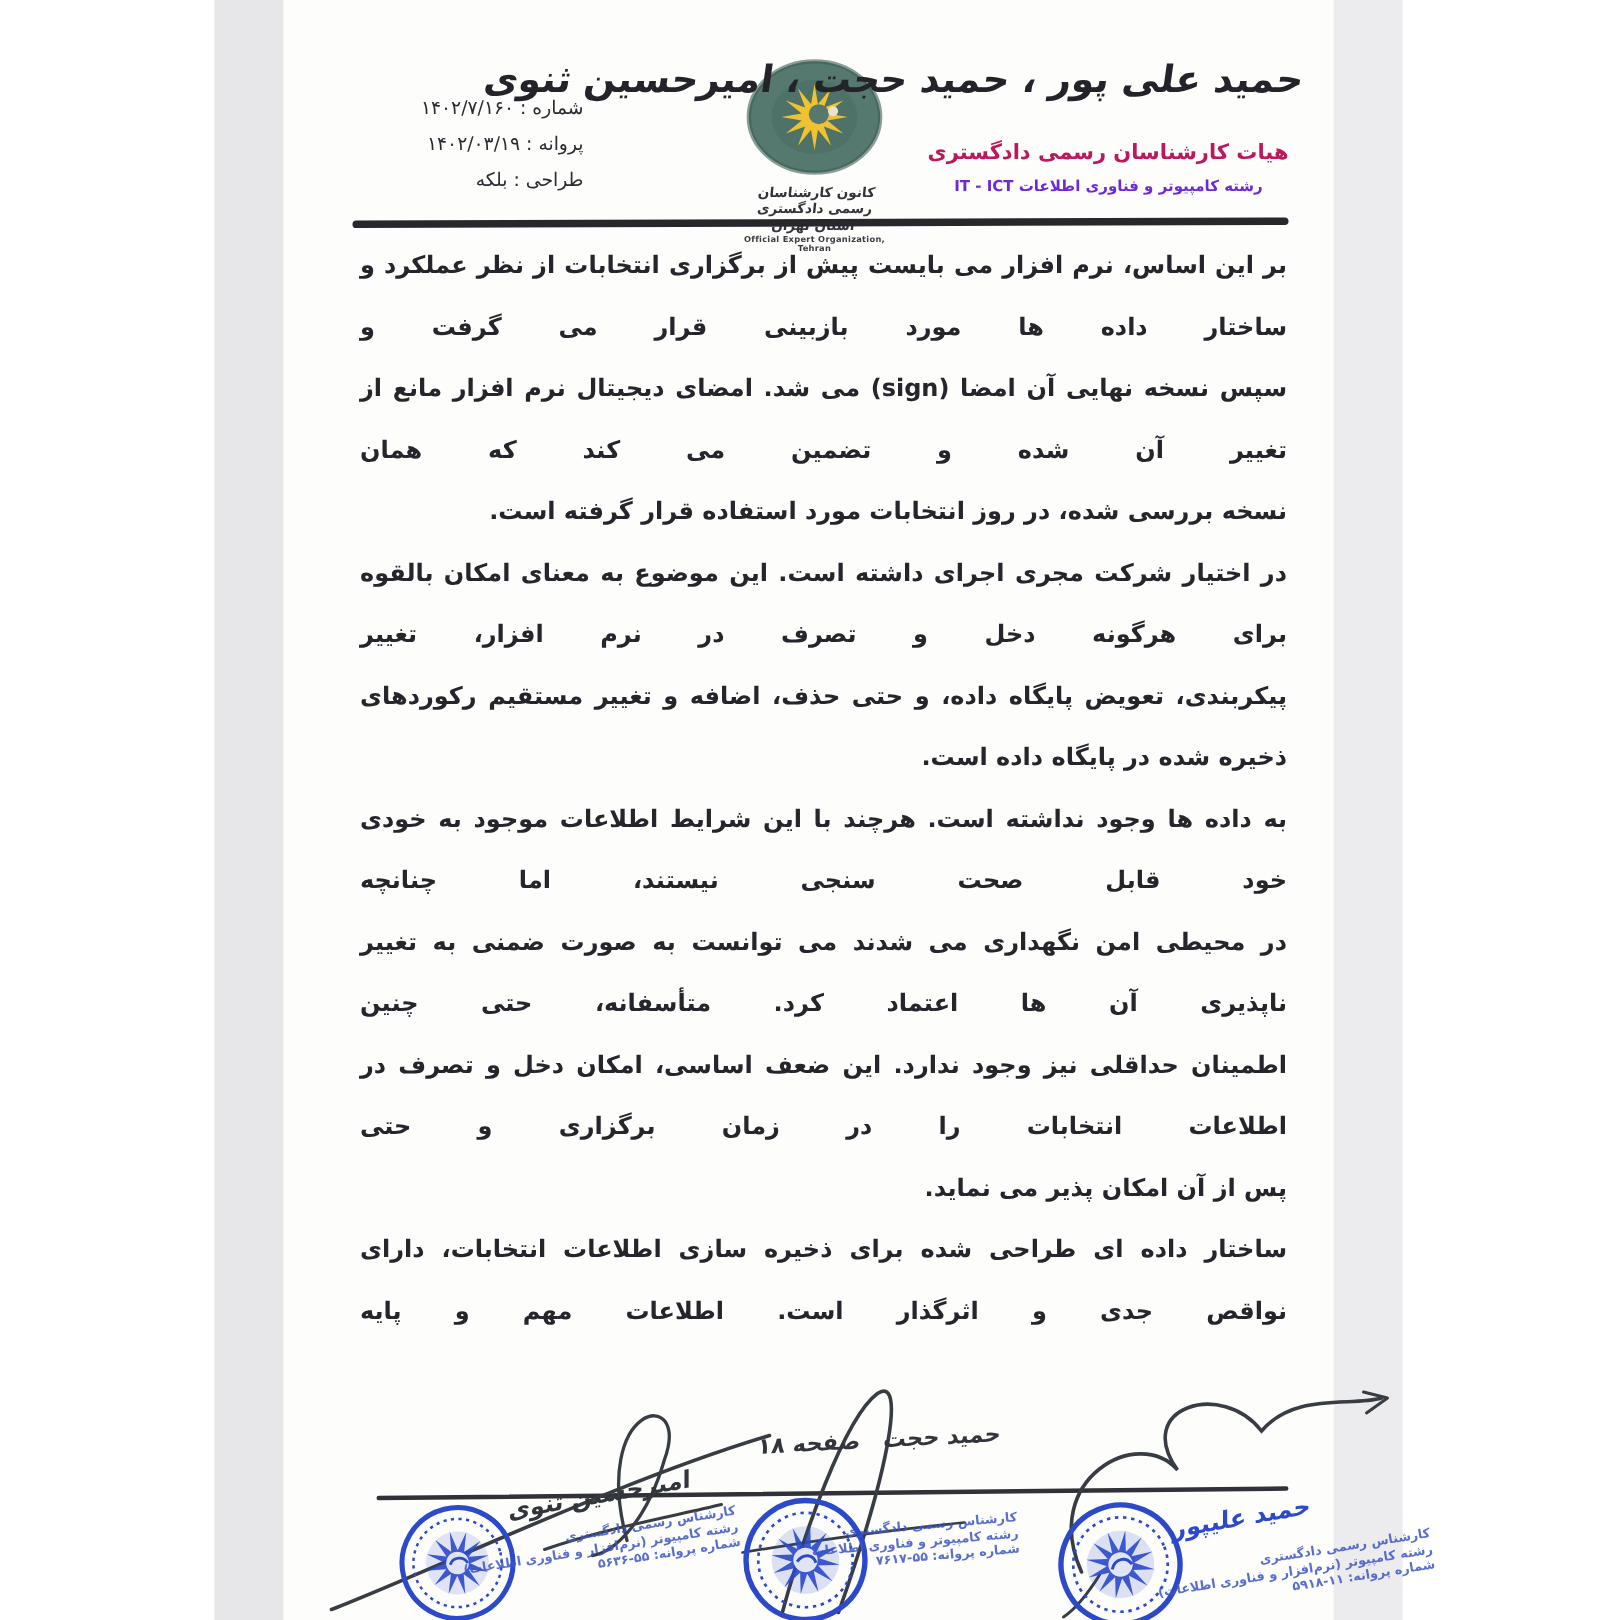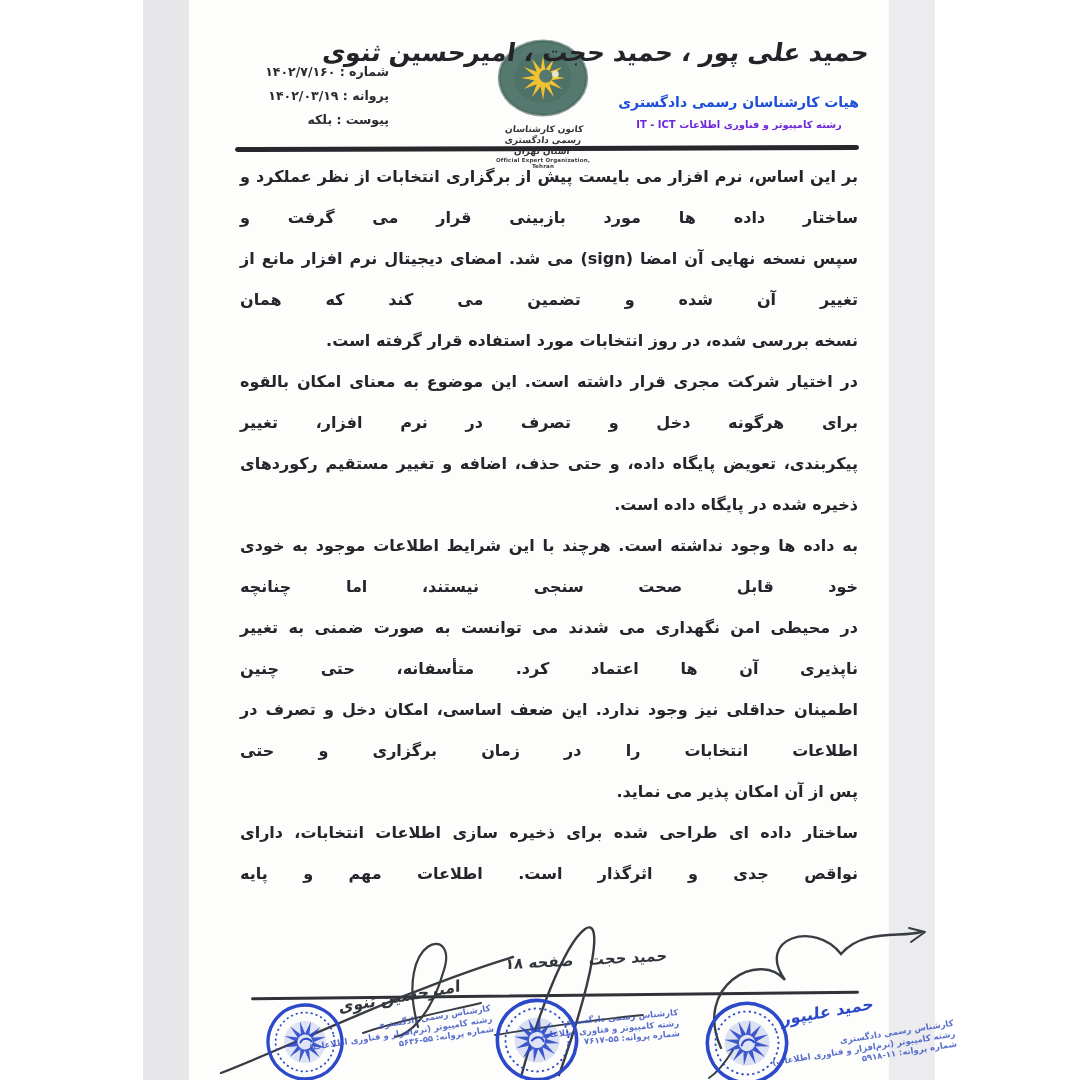"شماره : ۱۴۰۲/۷/۱۶۰" .meta { font-weight: bold -> normal }
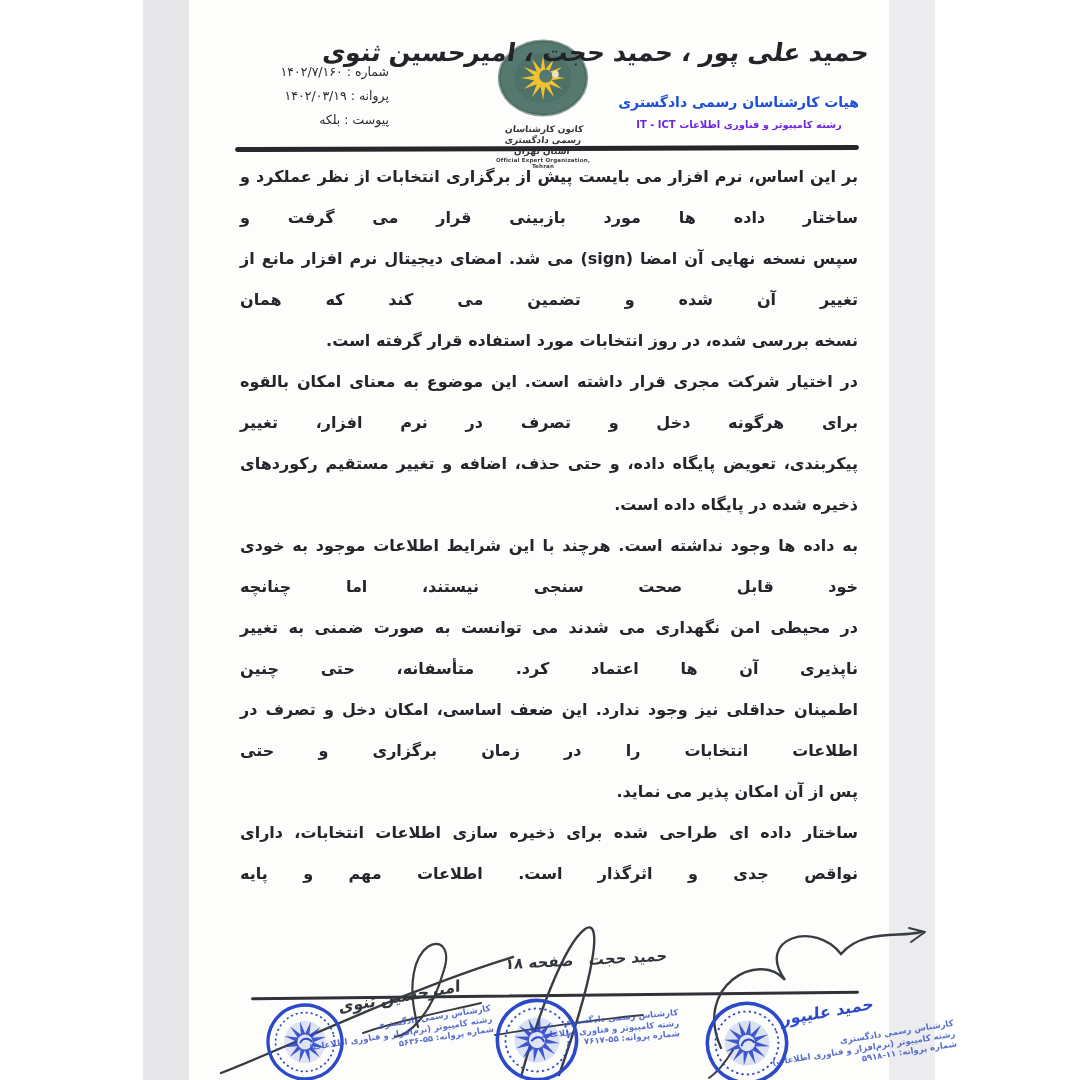"هیات کارشناسان رسمی دادگستری" .org1 { color: #1d4ed8 -> #be185d }
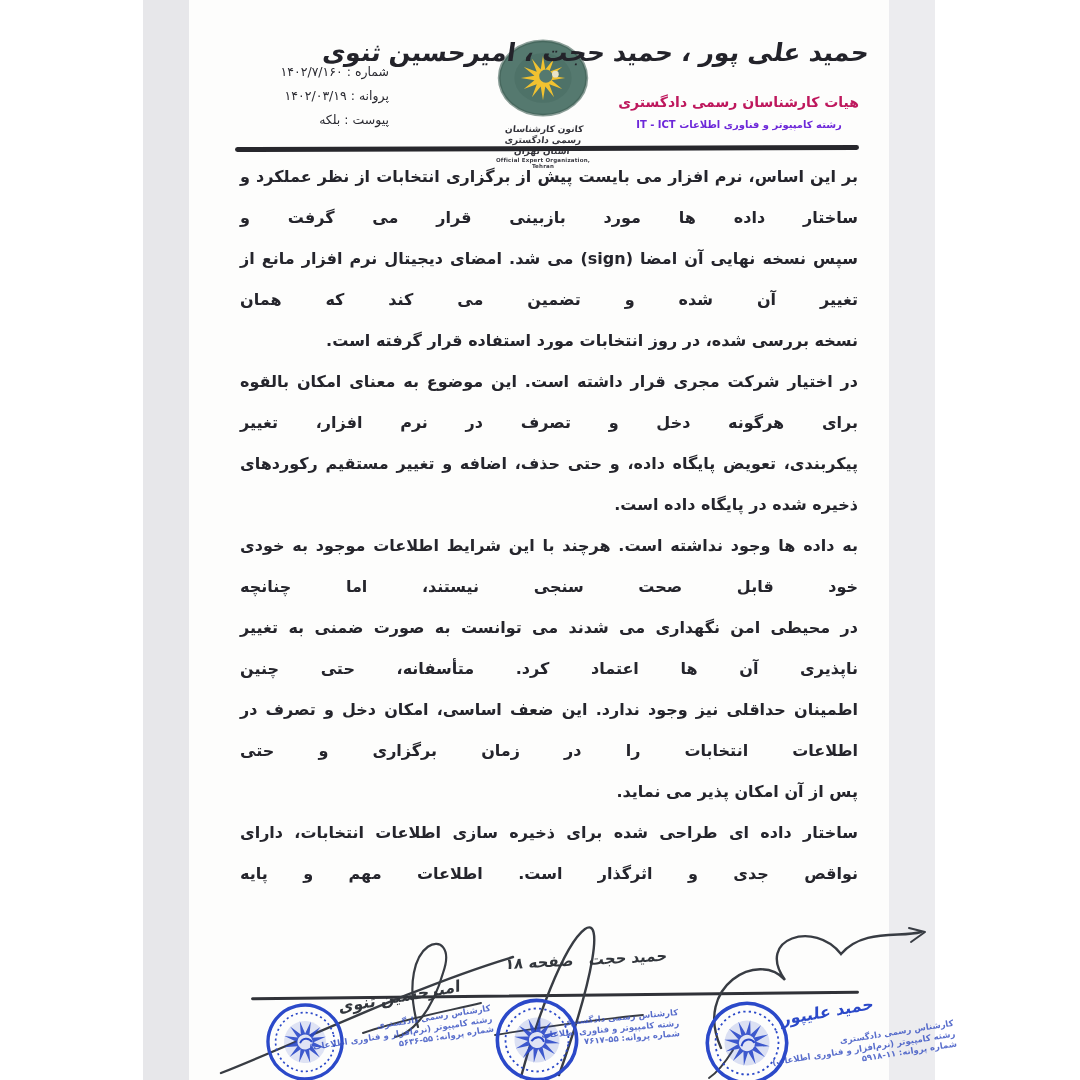"پیوست :" span { text: پیوست -> طراحی }
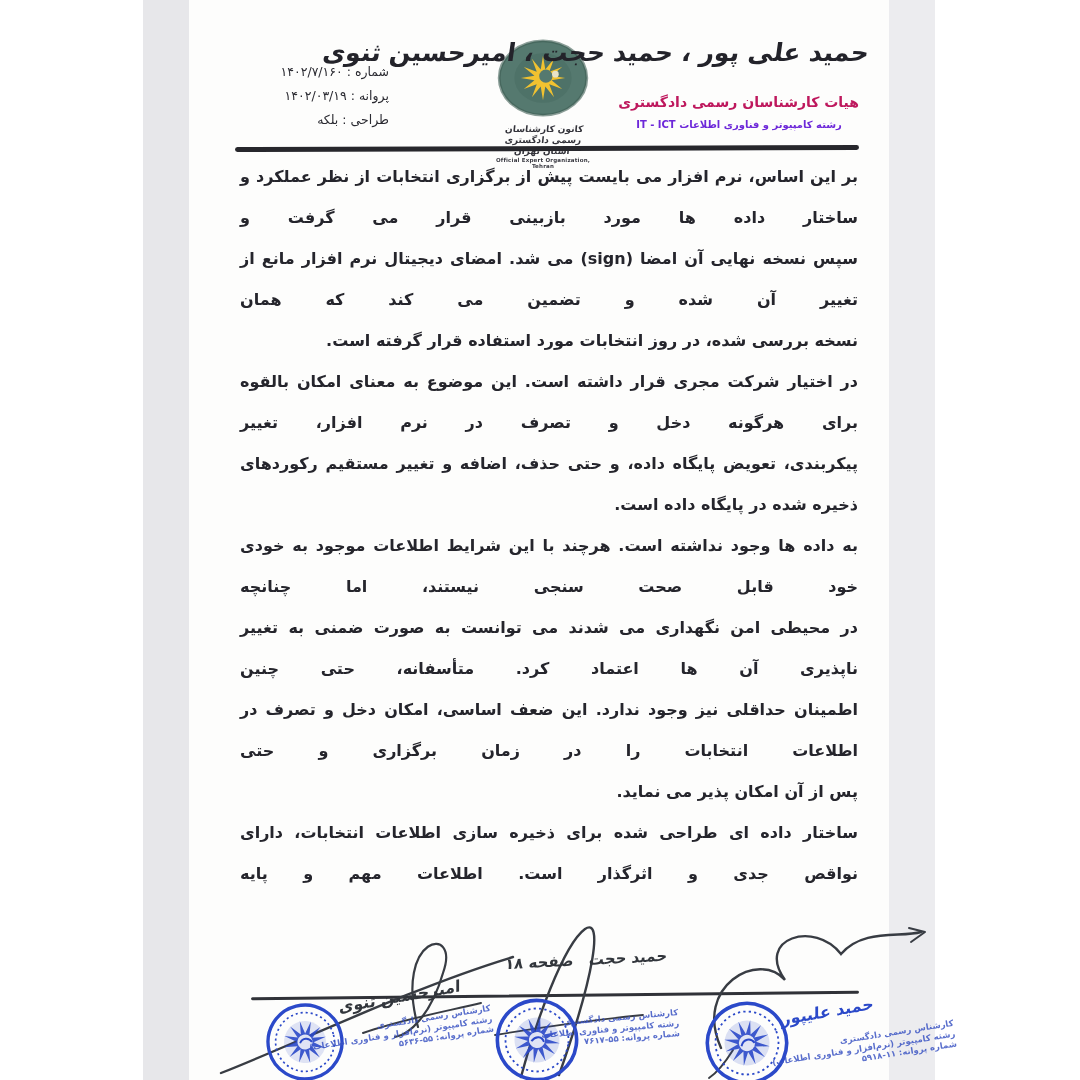"در اختیار شرکت مجری قرار" div.tline { text: قرار -> اجرای }
